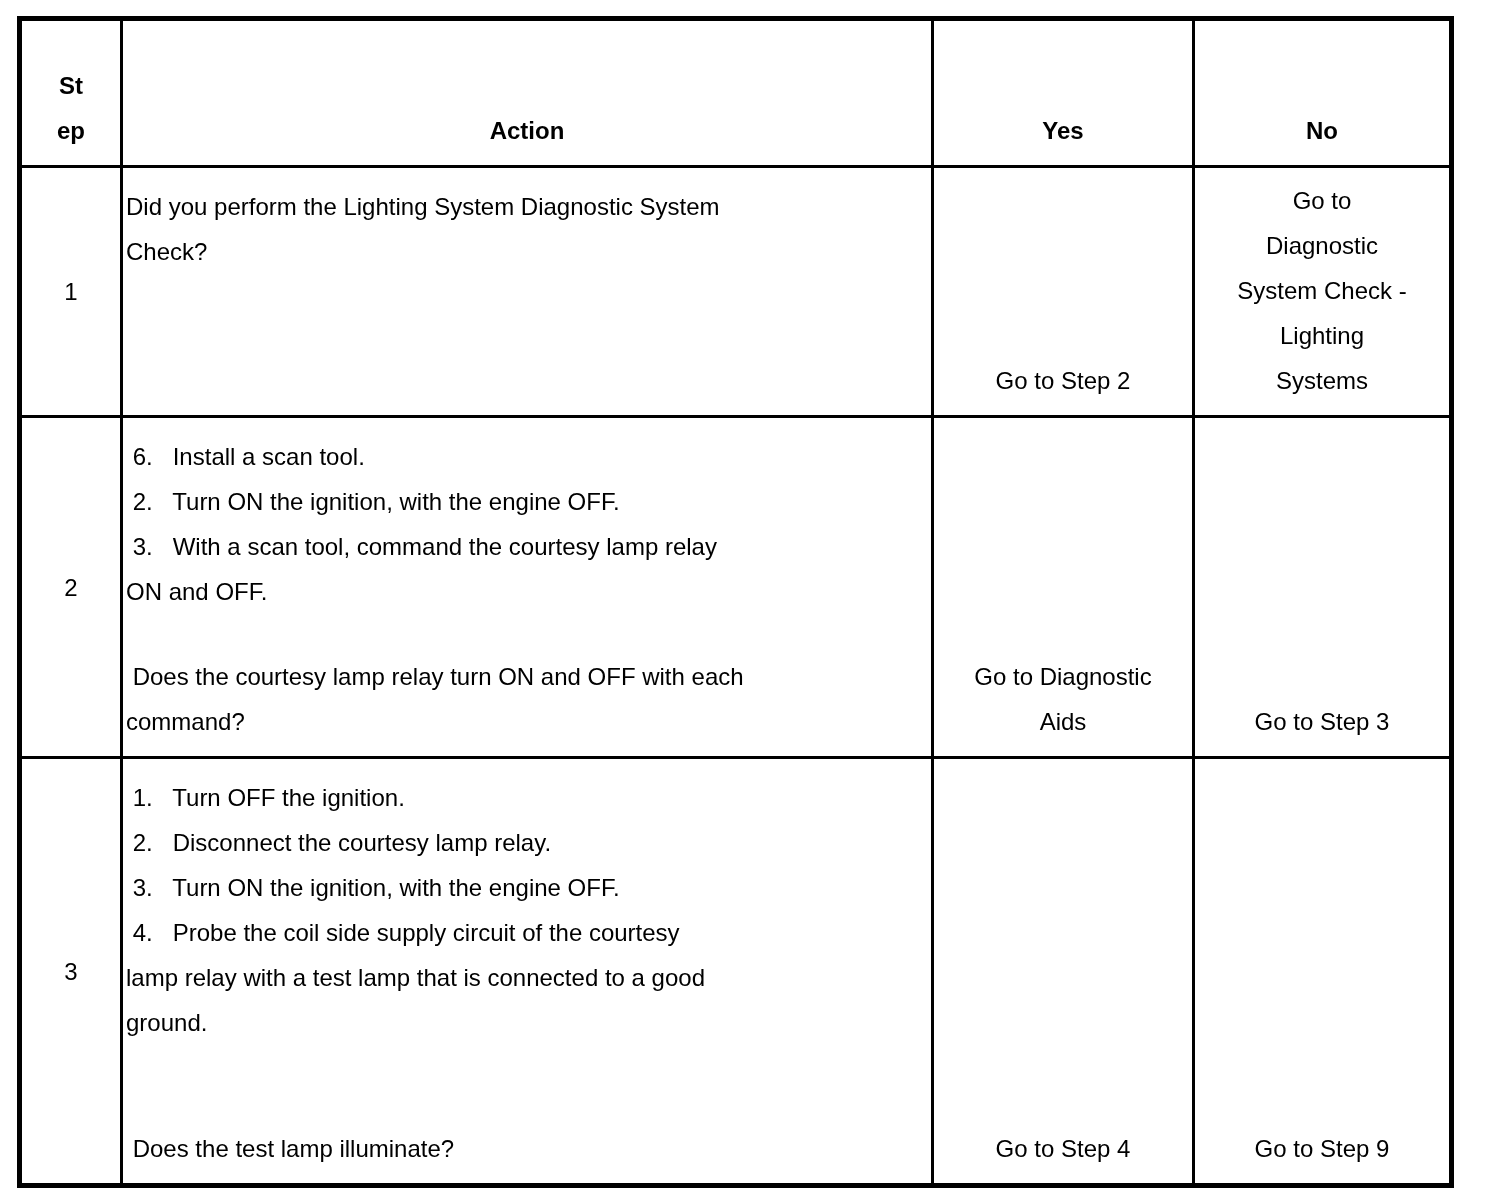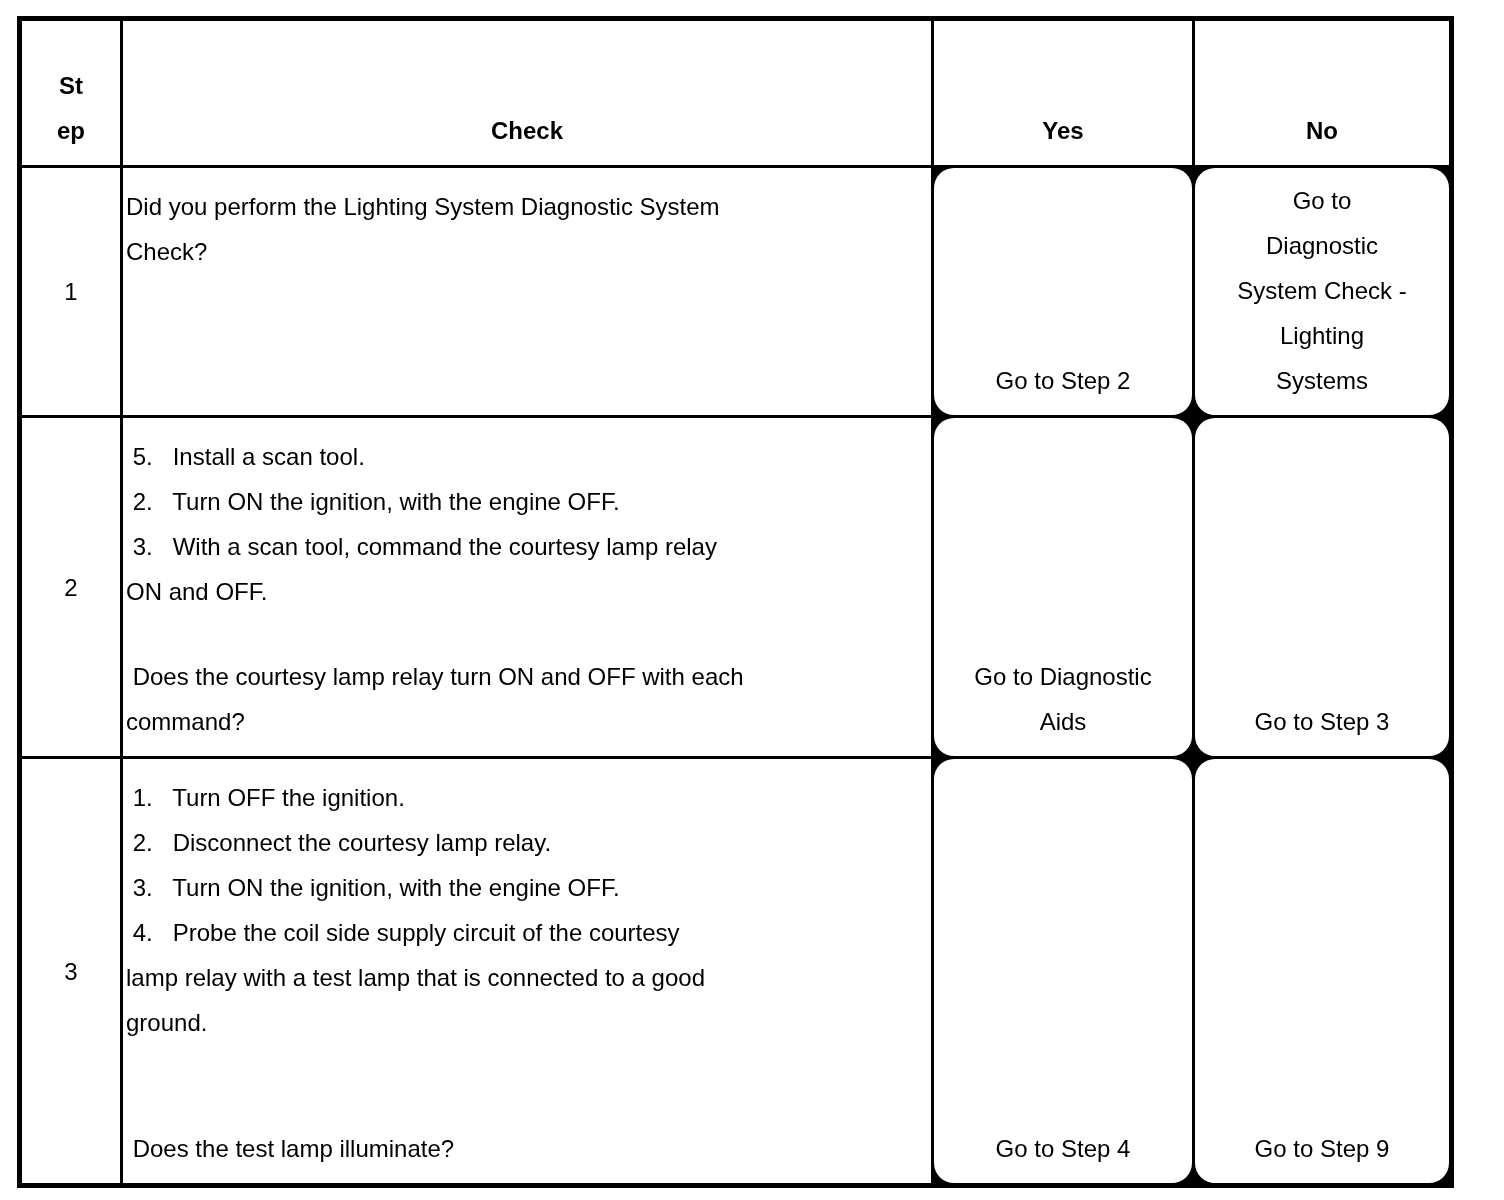"Check" div.lines { text: Check -> Action }
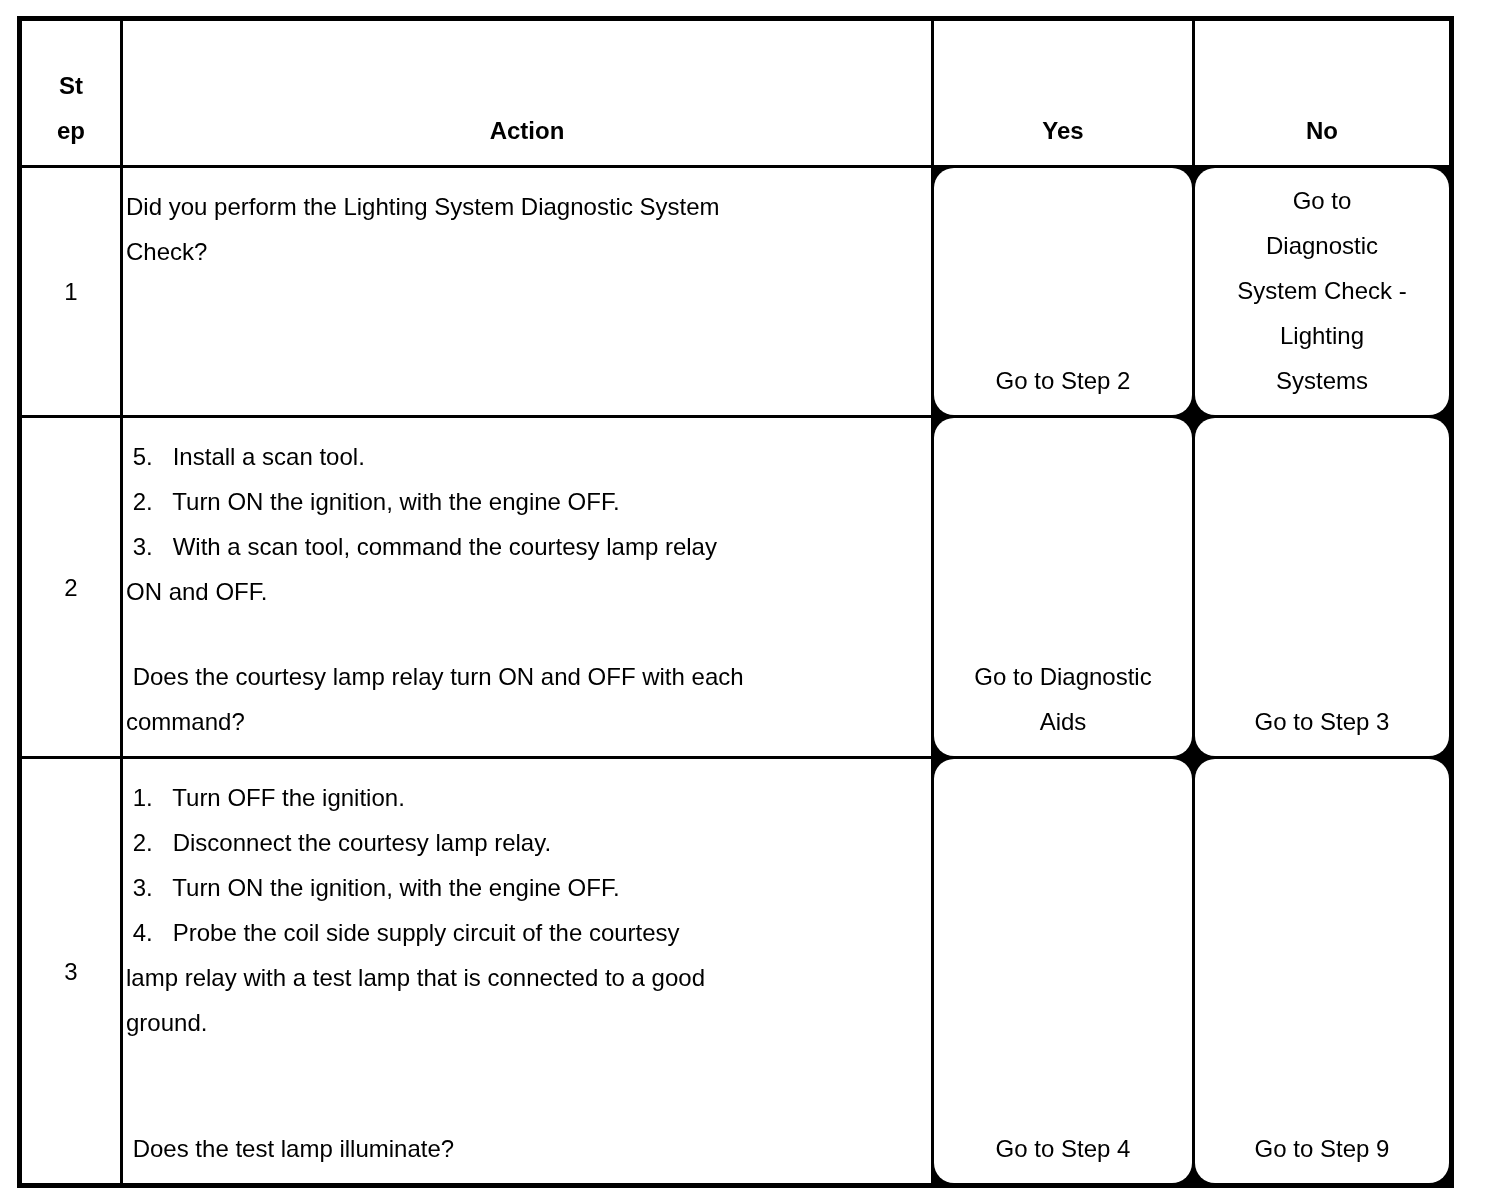"Go to" .cell-goto { border-radius: 20px -> none }
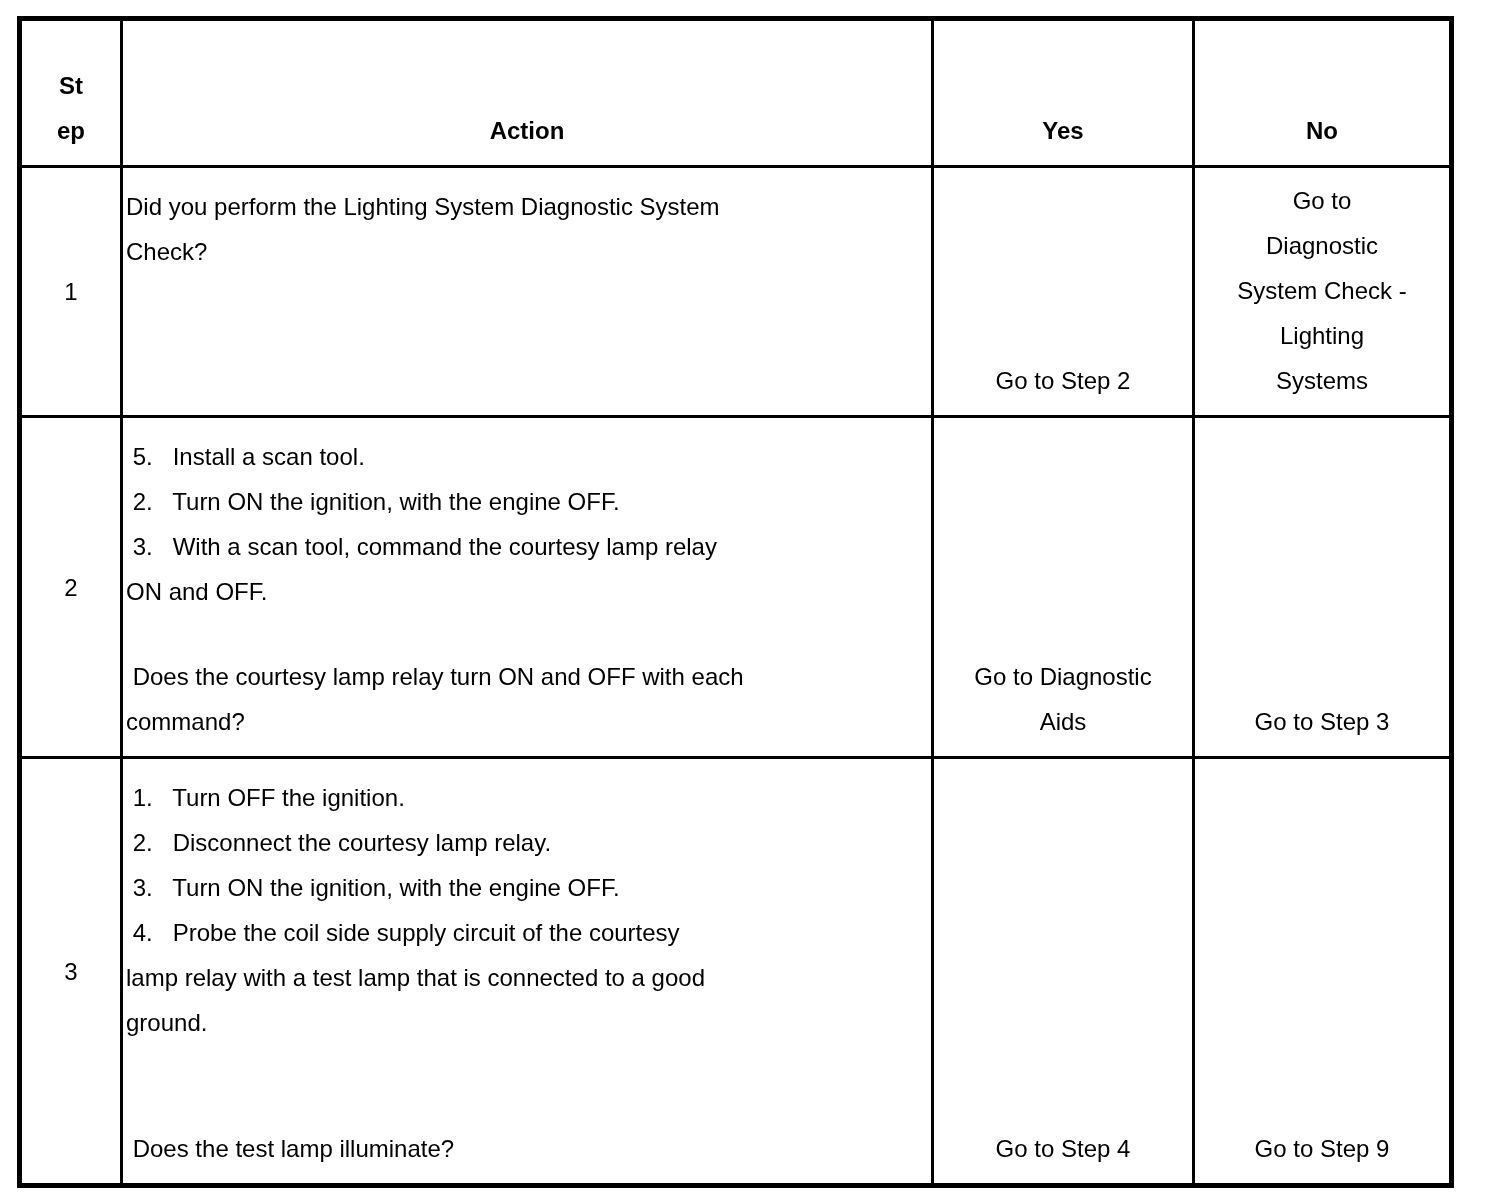"5. Install a scan tool." div.lines { text: 5 -> 6 }
